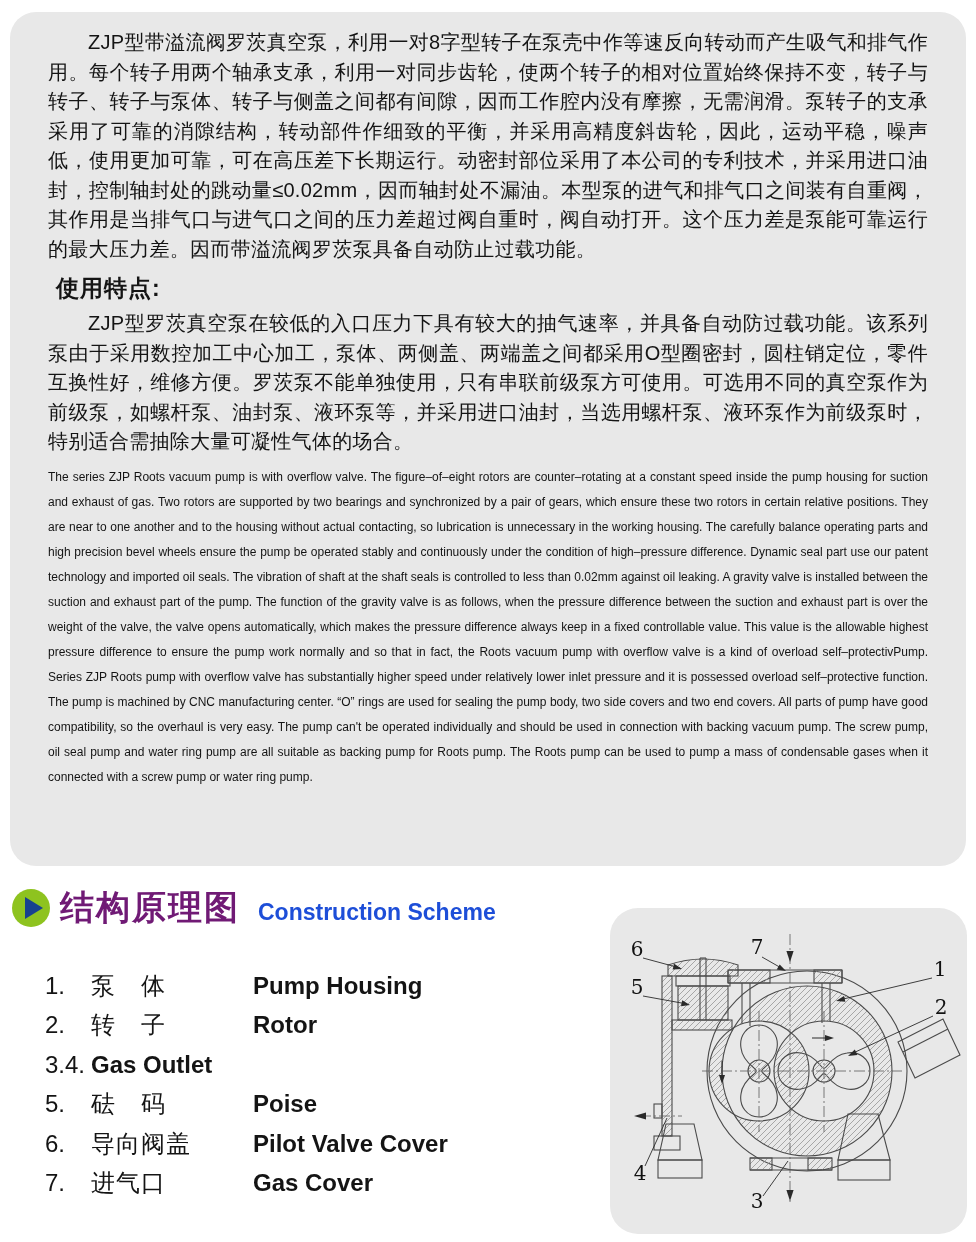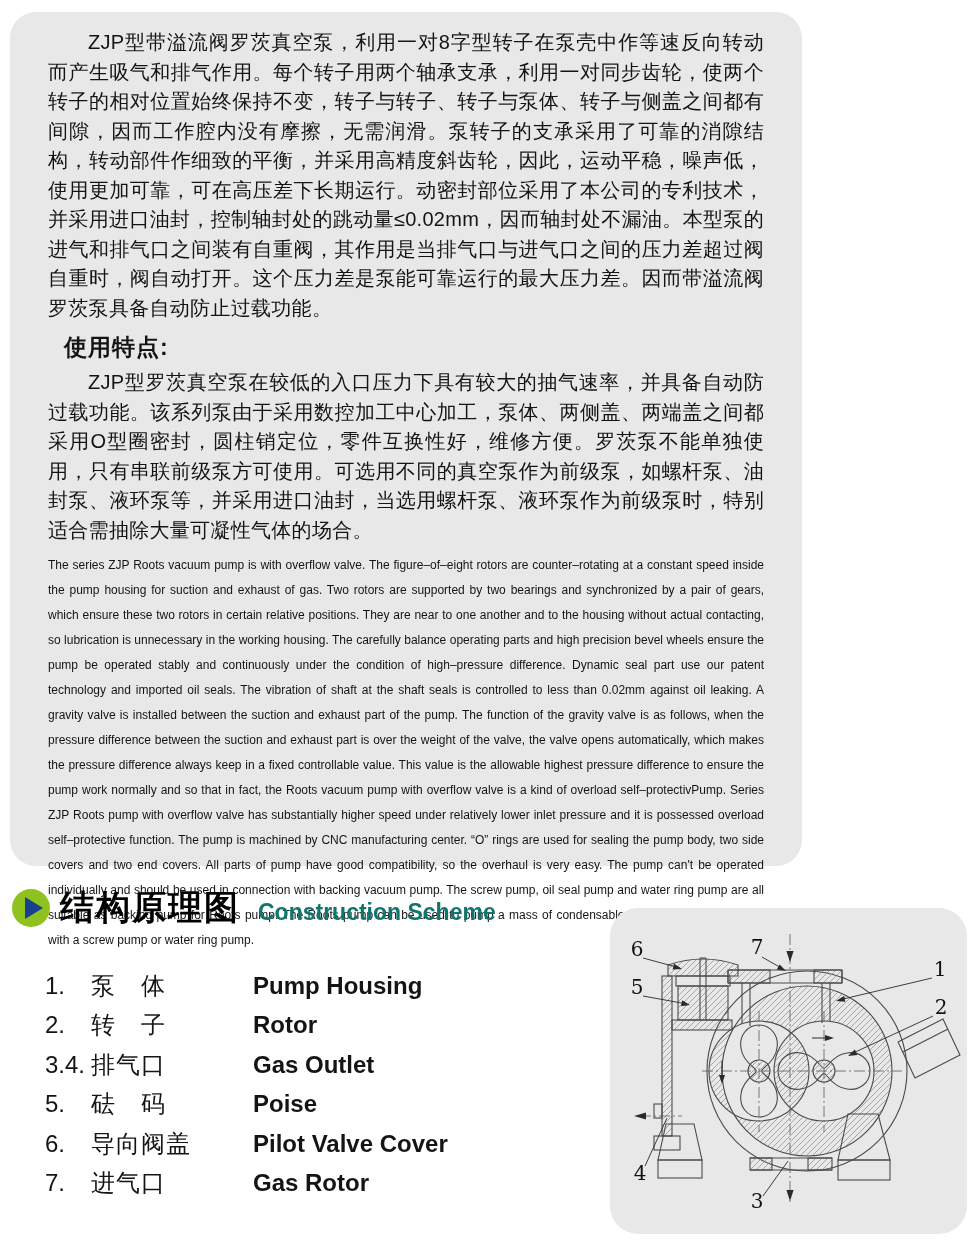"ZJP型带溢流阀罗茨真空泵，利用一对8字型转子在泵壳中作等速反向转动而产生吸气和" .panel { width: 792px -> 956px }
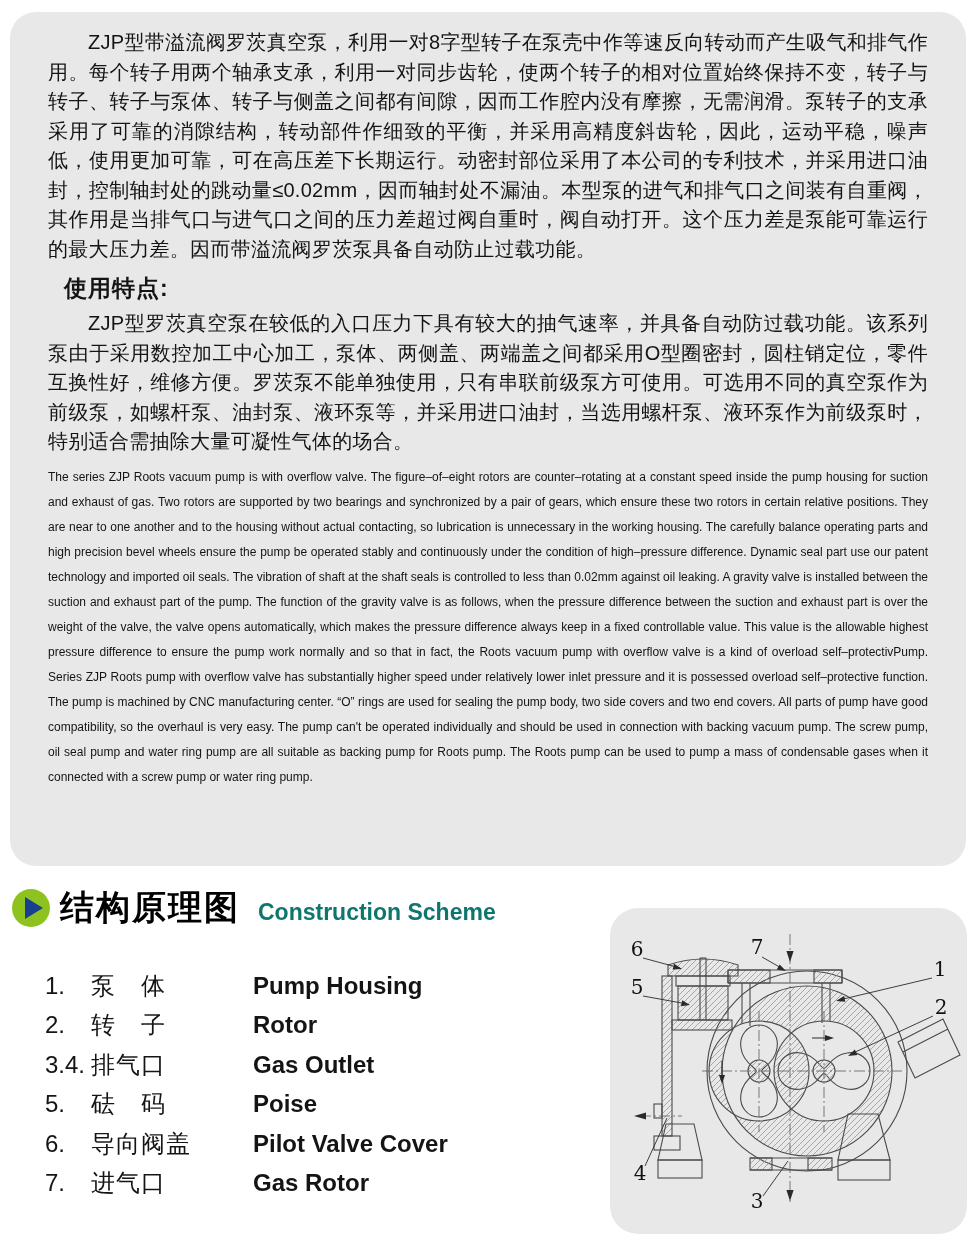"使用特点:" .features-heading { margin: 9px 0 5px 16px -> 9px 0 5px 8px }
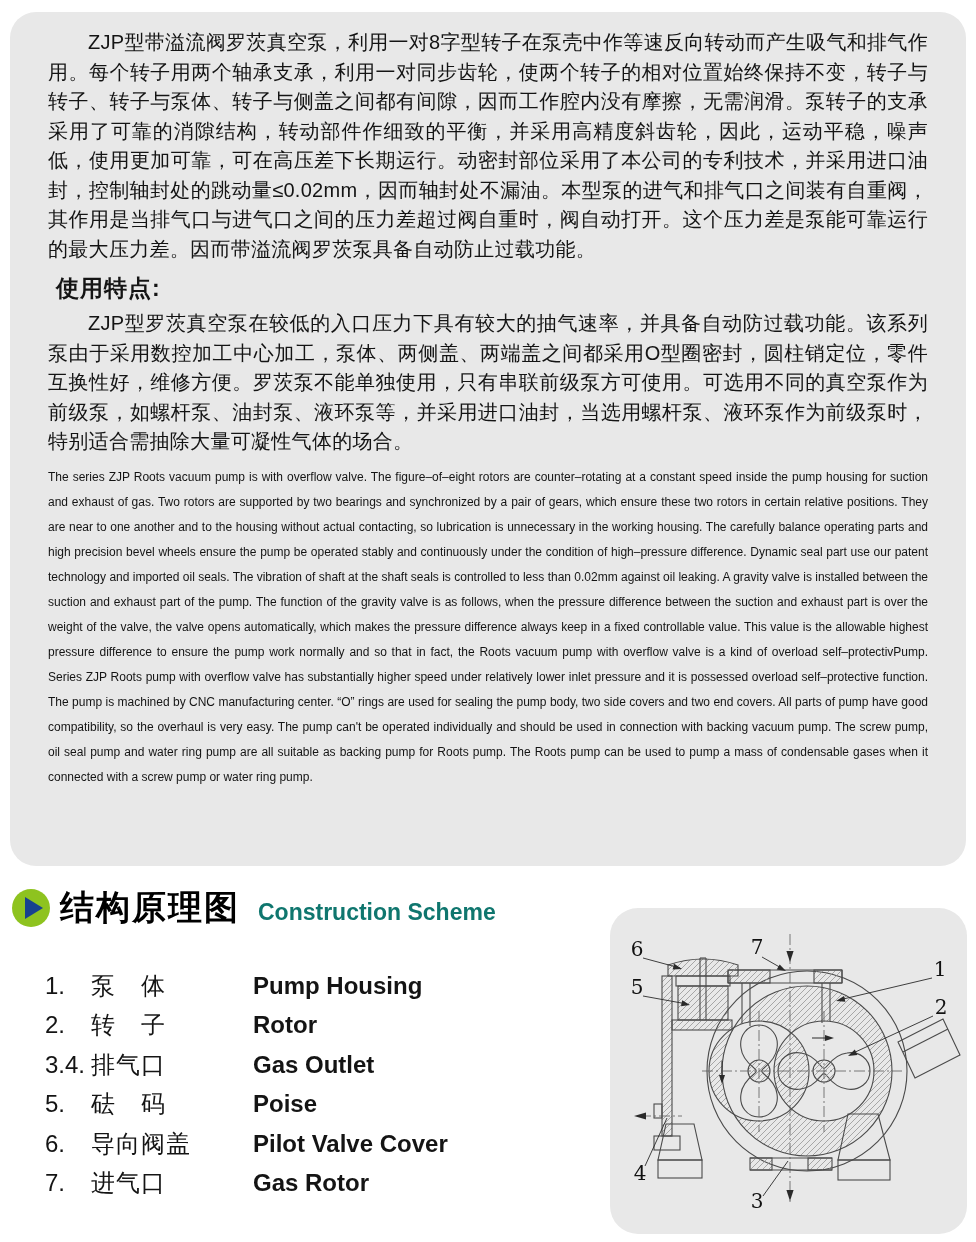"结构原理图" .title-cn { color: #000000 -> #701a75 }
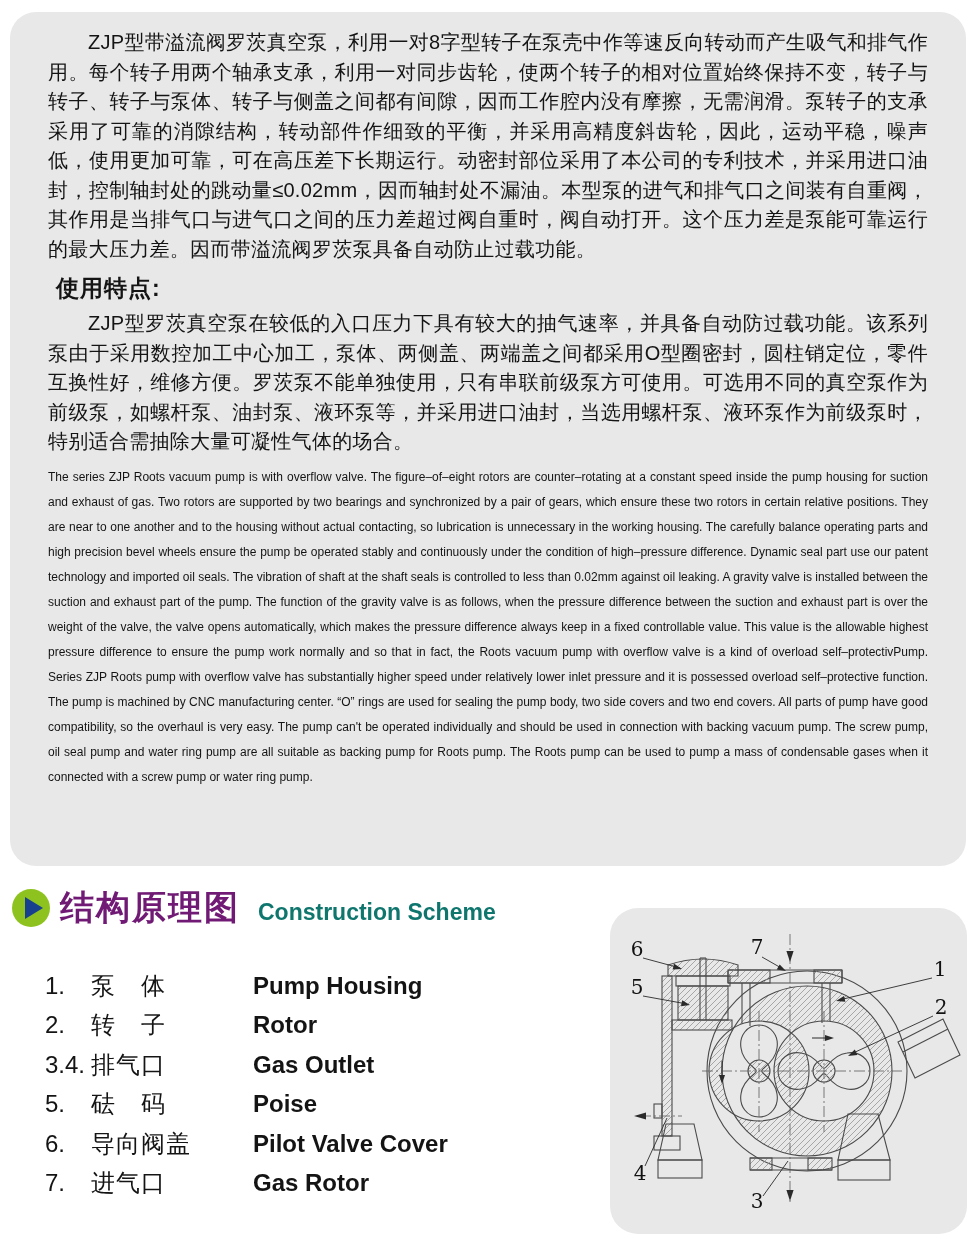"Construction Scheme" .title-en { color: #0f766e -> #1d4ed8 }
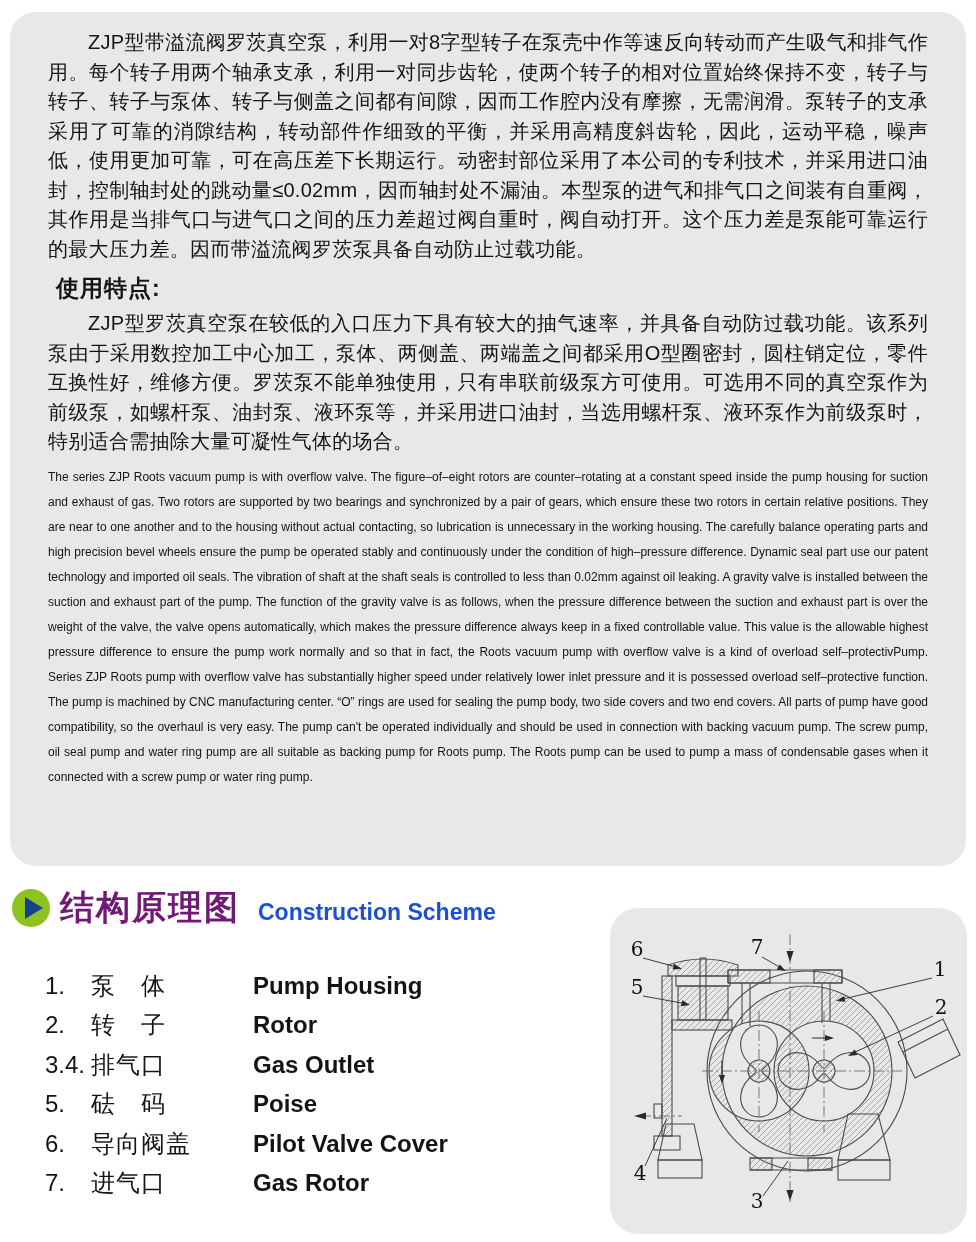"排气口" span.part-cn { html: <span>排气口</span> -> none }
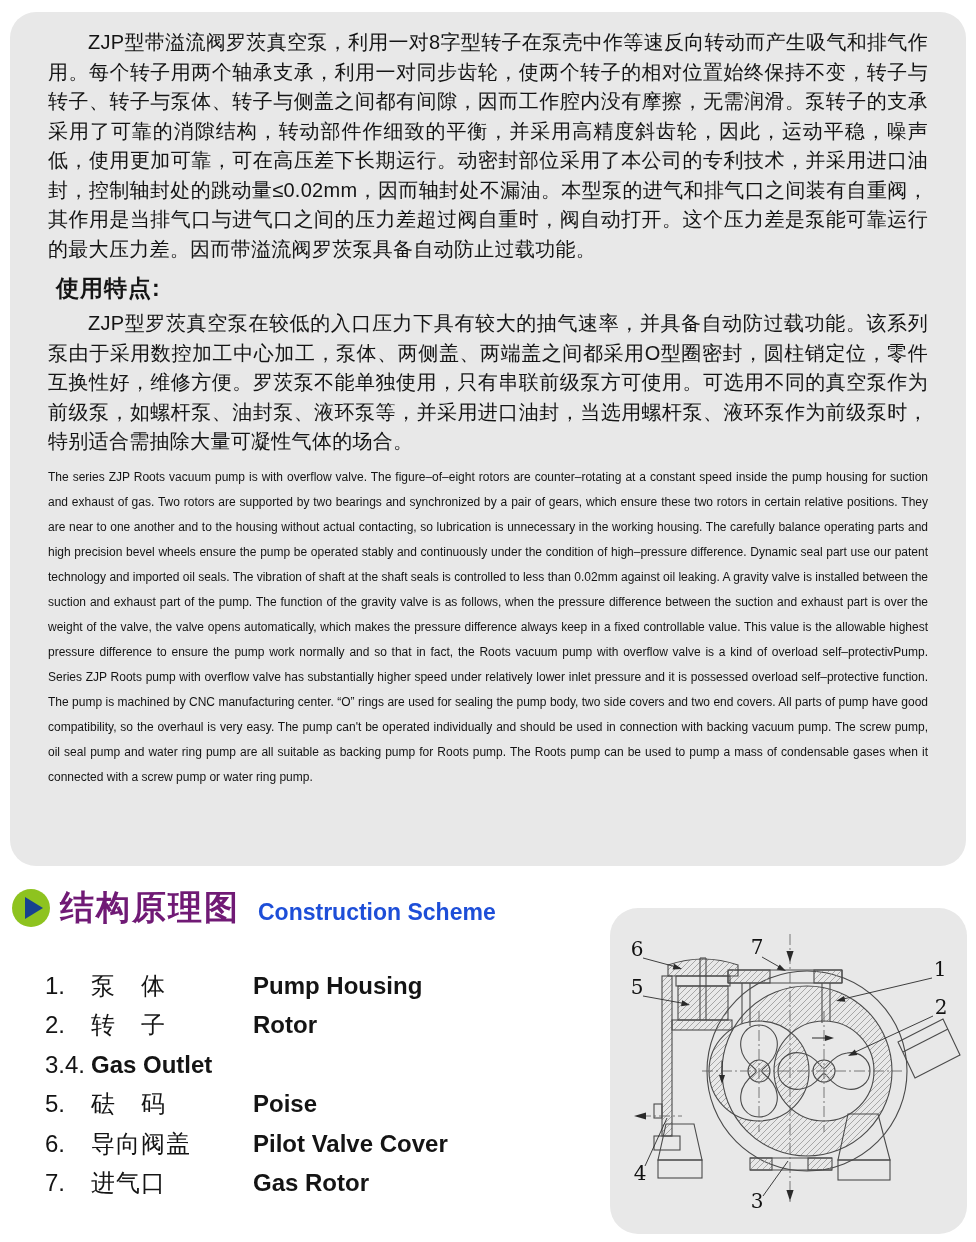"Gas Rotor" span.part-en { text: Rotor -> Cover }
